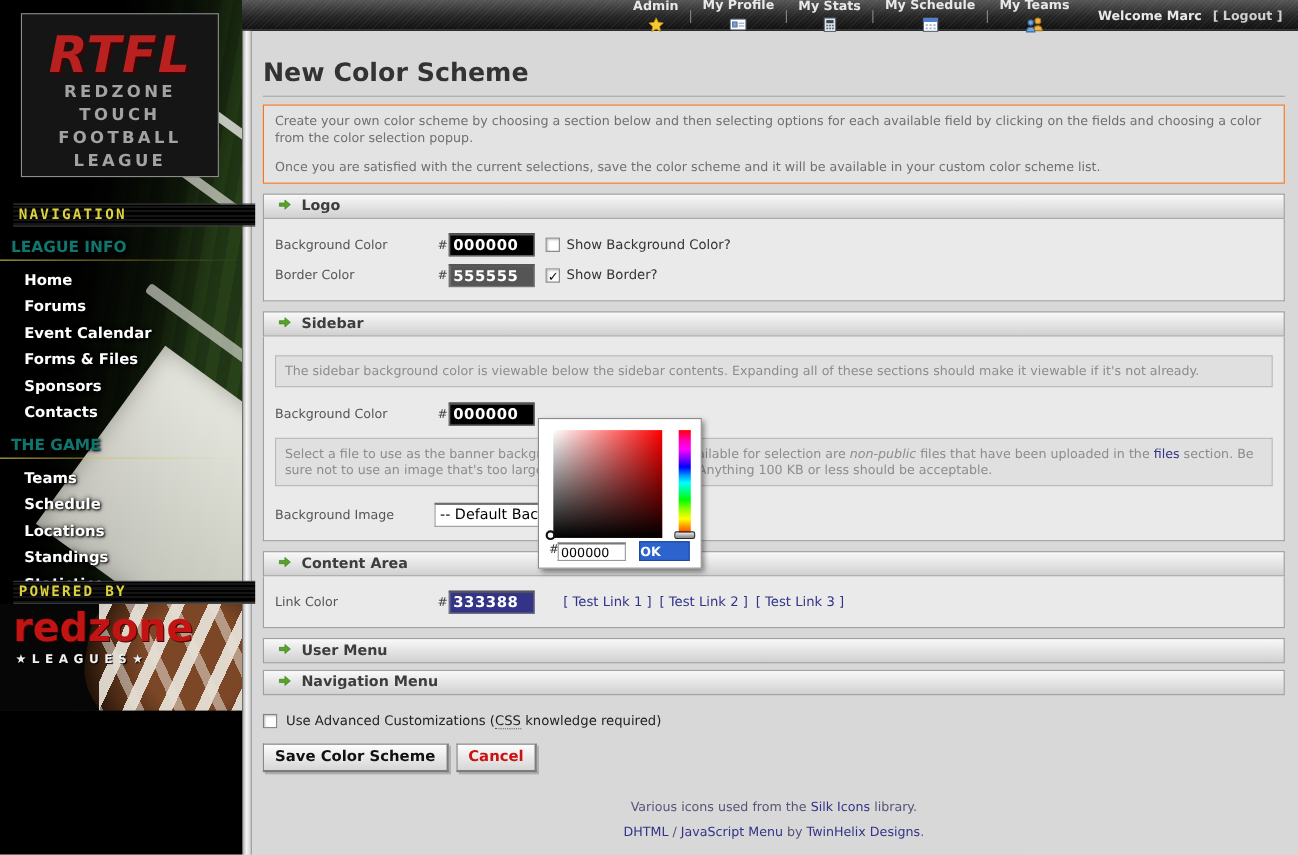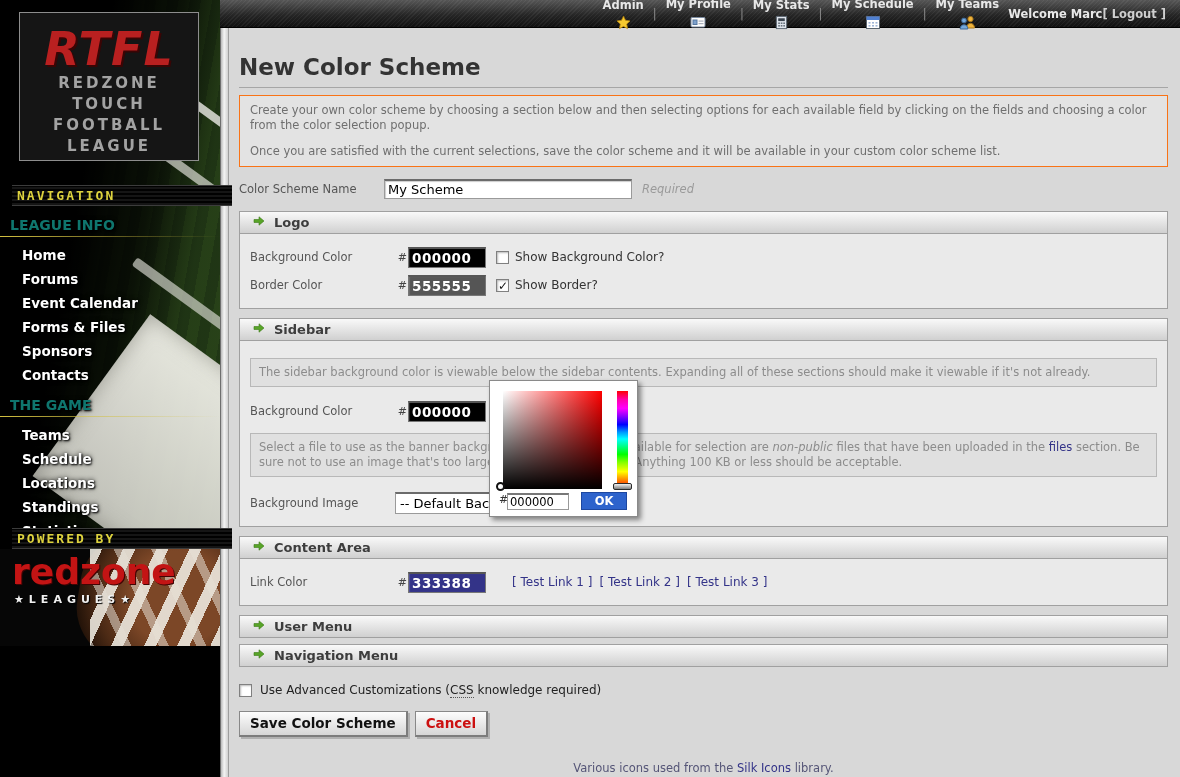"Welcome Marc" .tb-right { gap: none -> 10px; margin-left: 9px -> 26px }
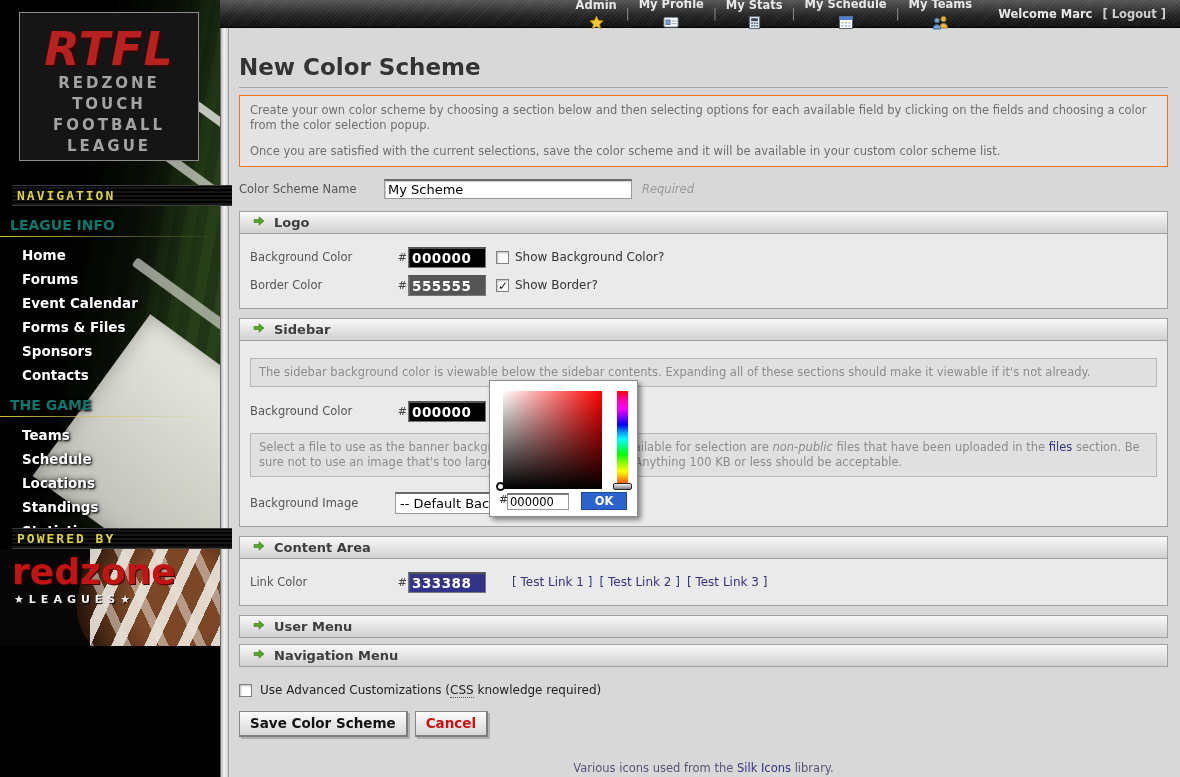"Color Scheme Name" div.name-row { html: <div> <span>Color Scheme Name</span> <input> <span>Required</span> </div> -> none }
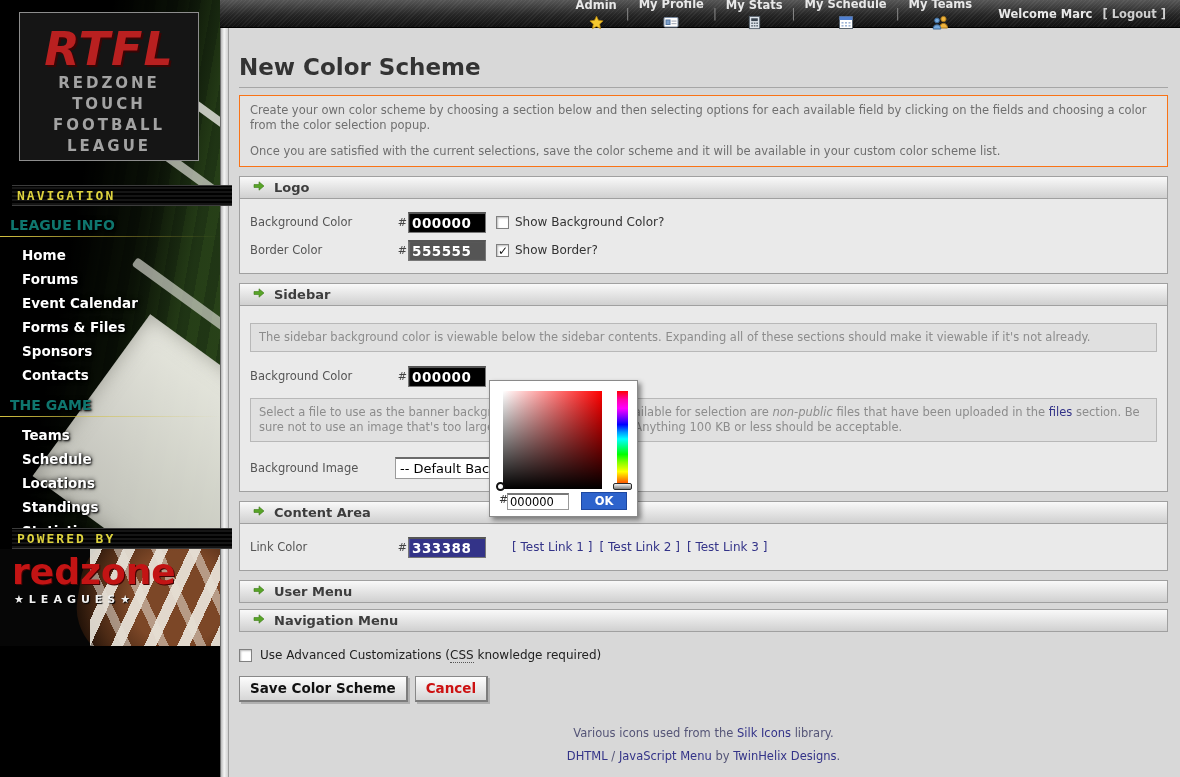"OK" .ok-btn { text-align: center -> left }
